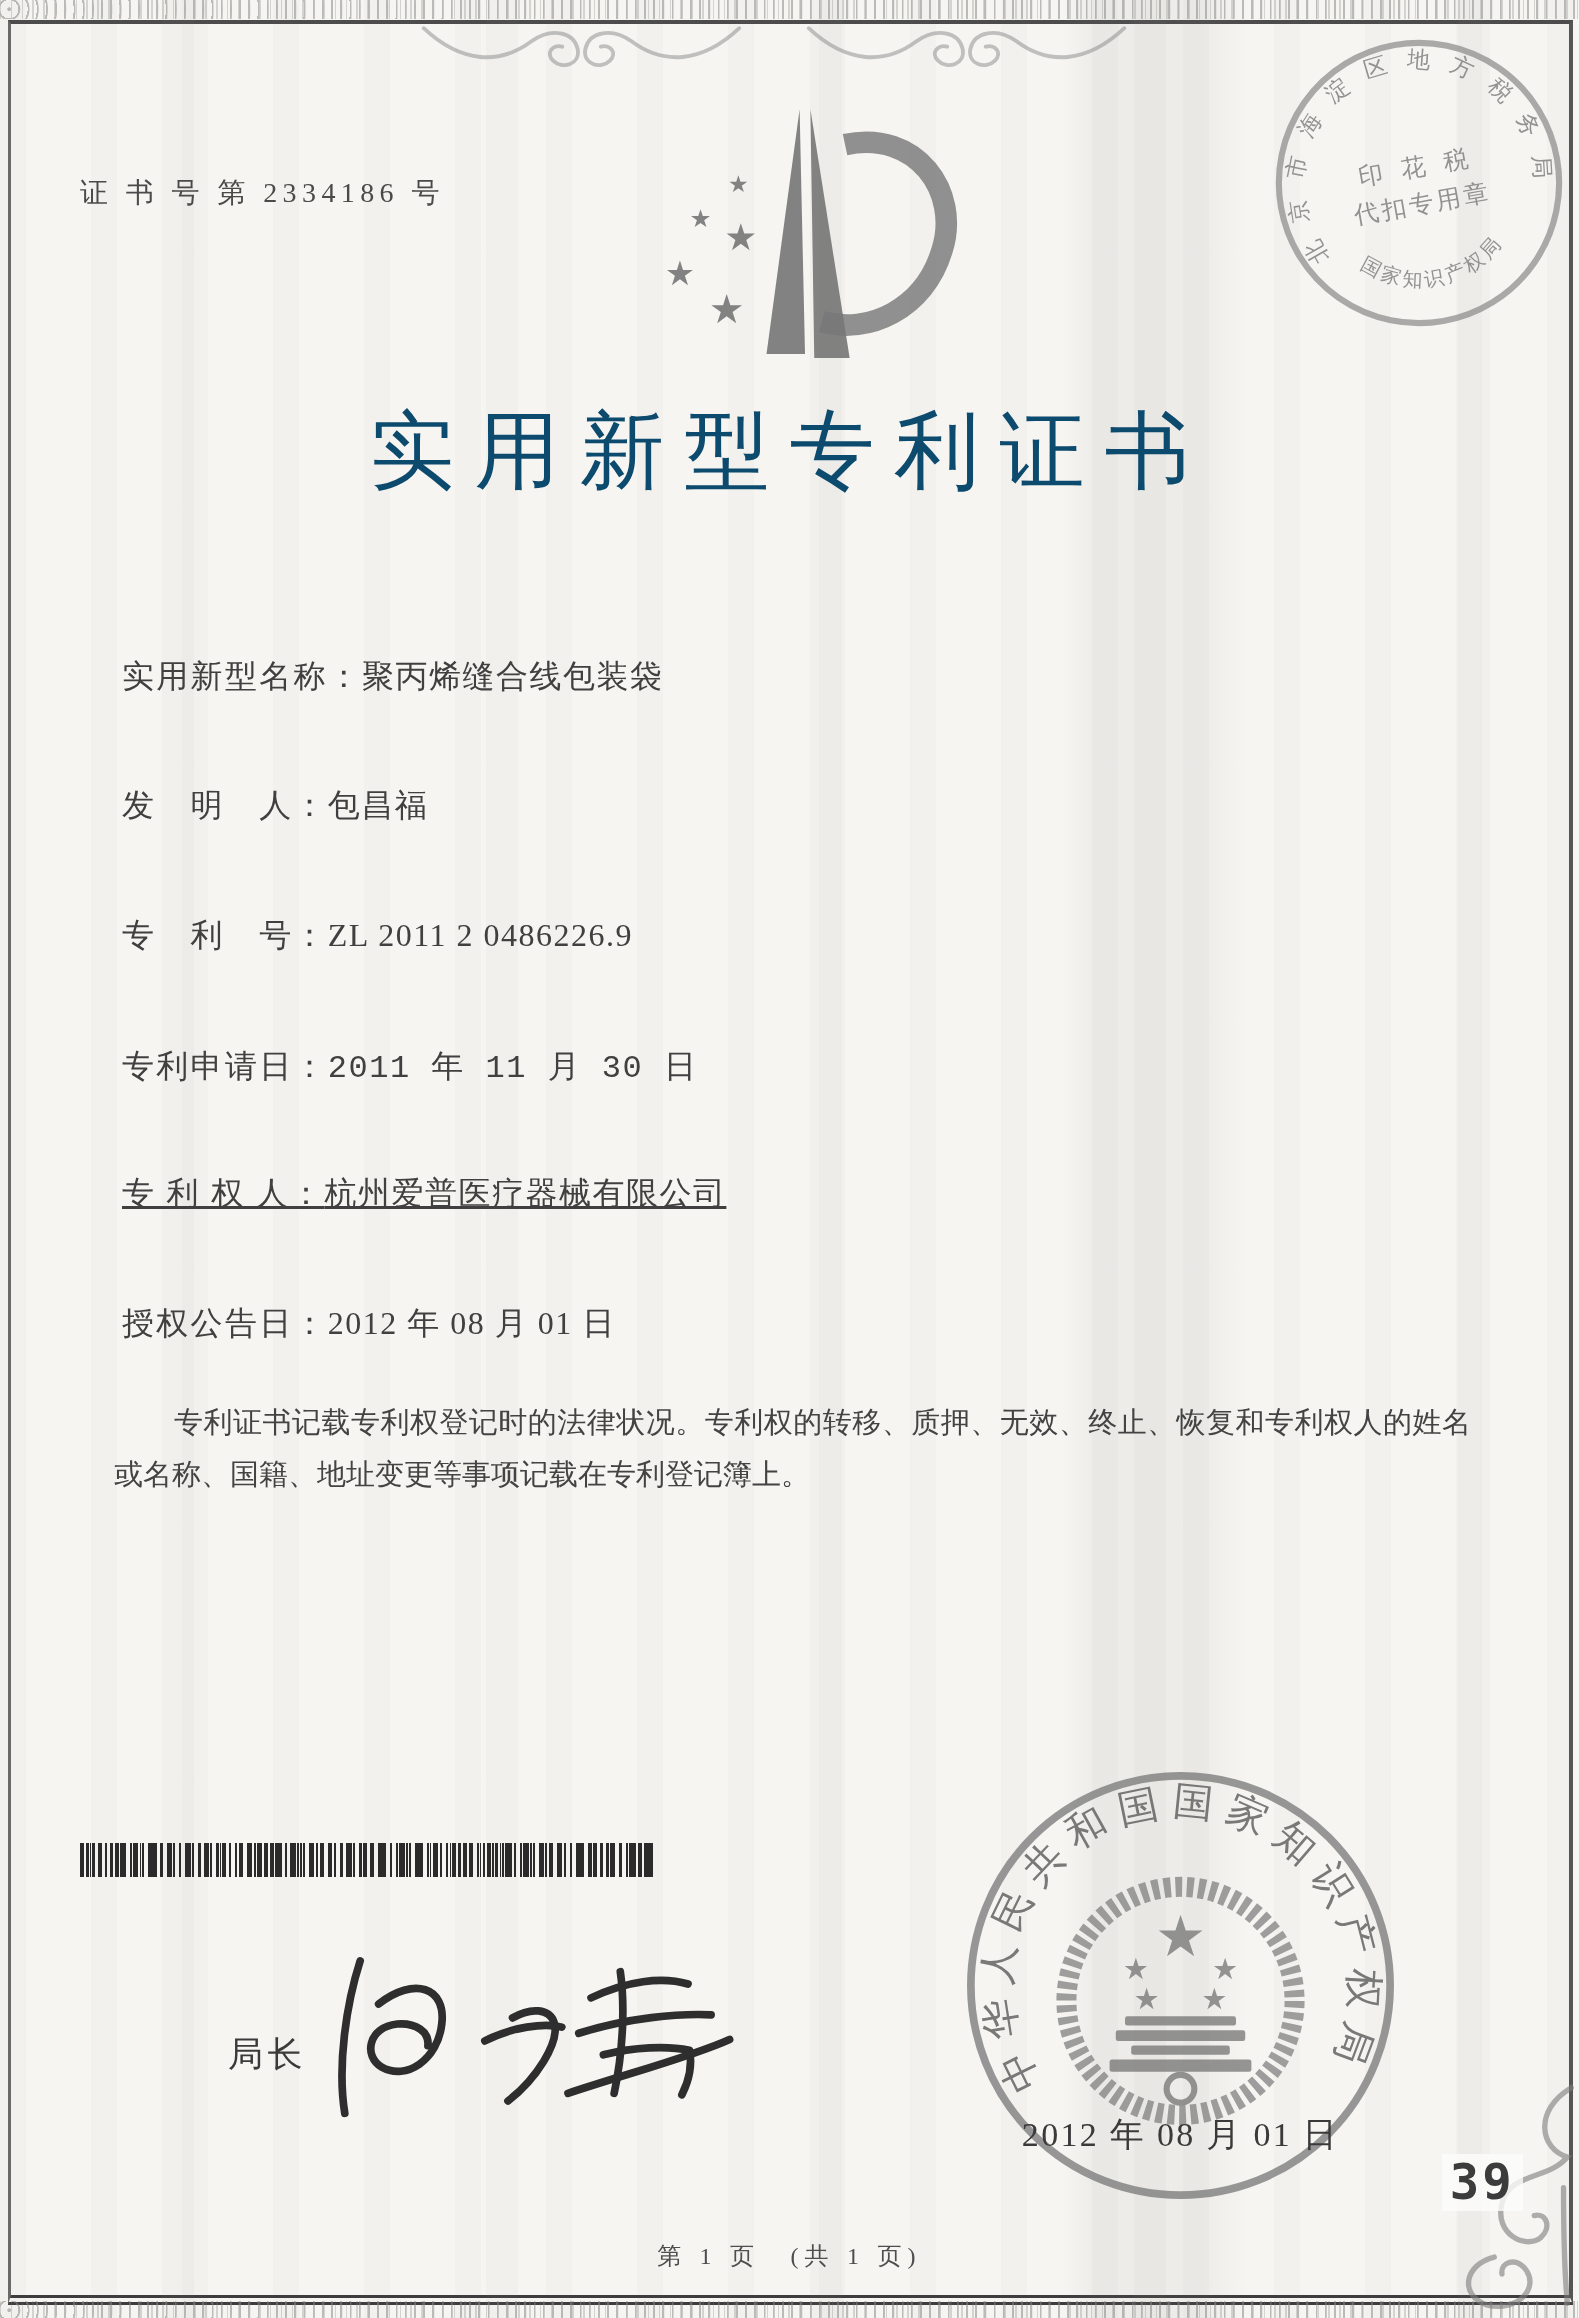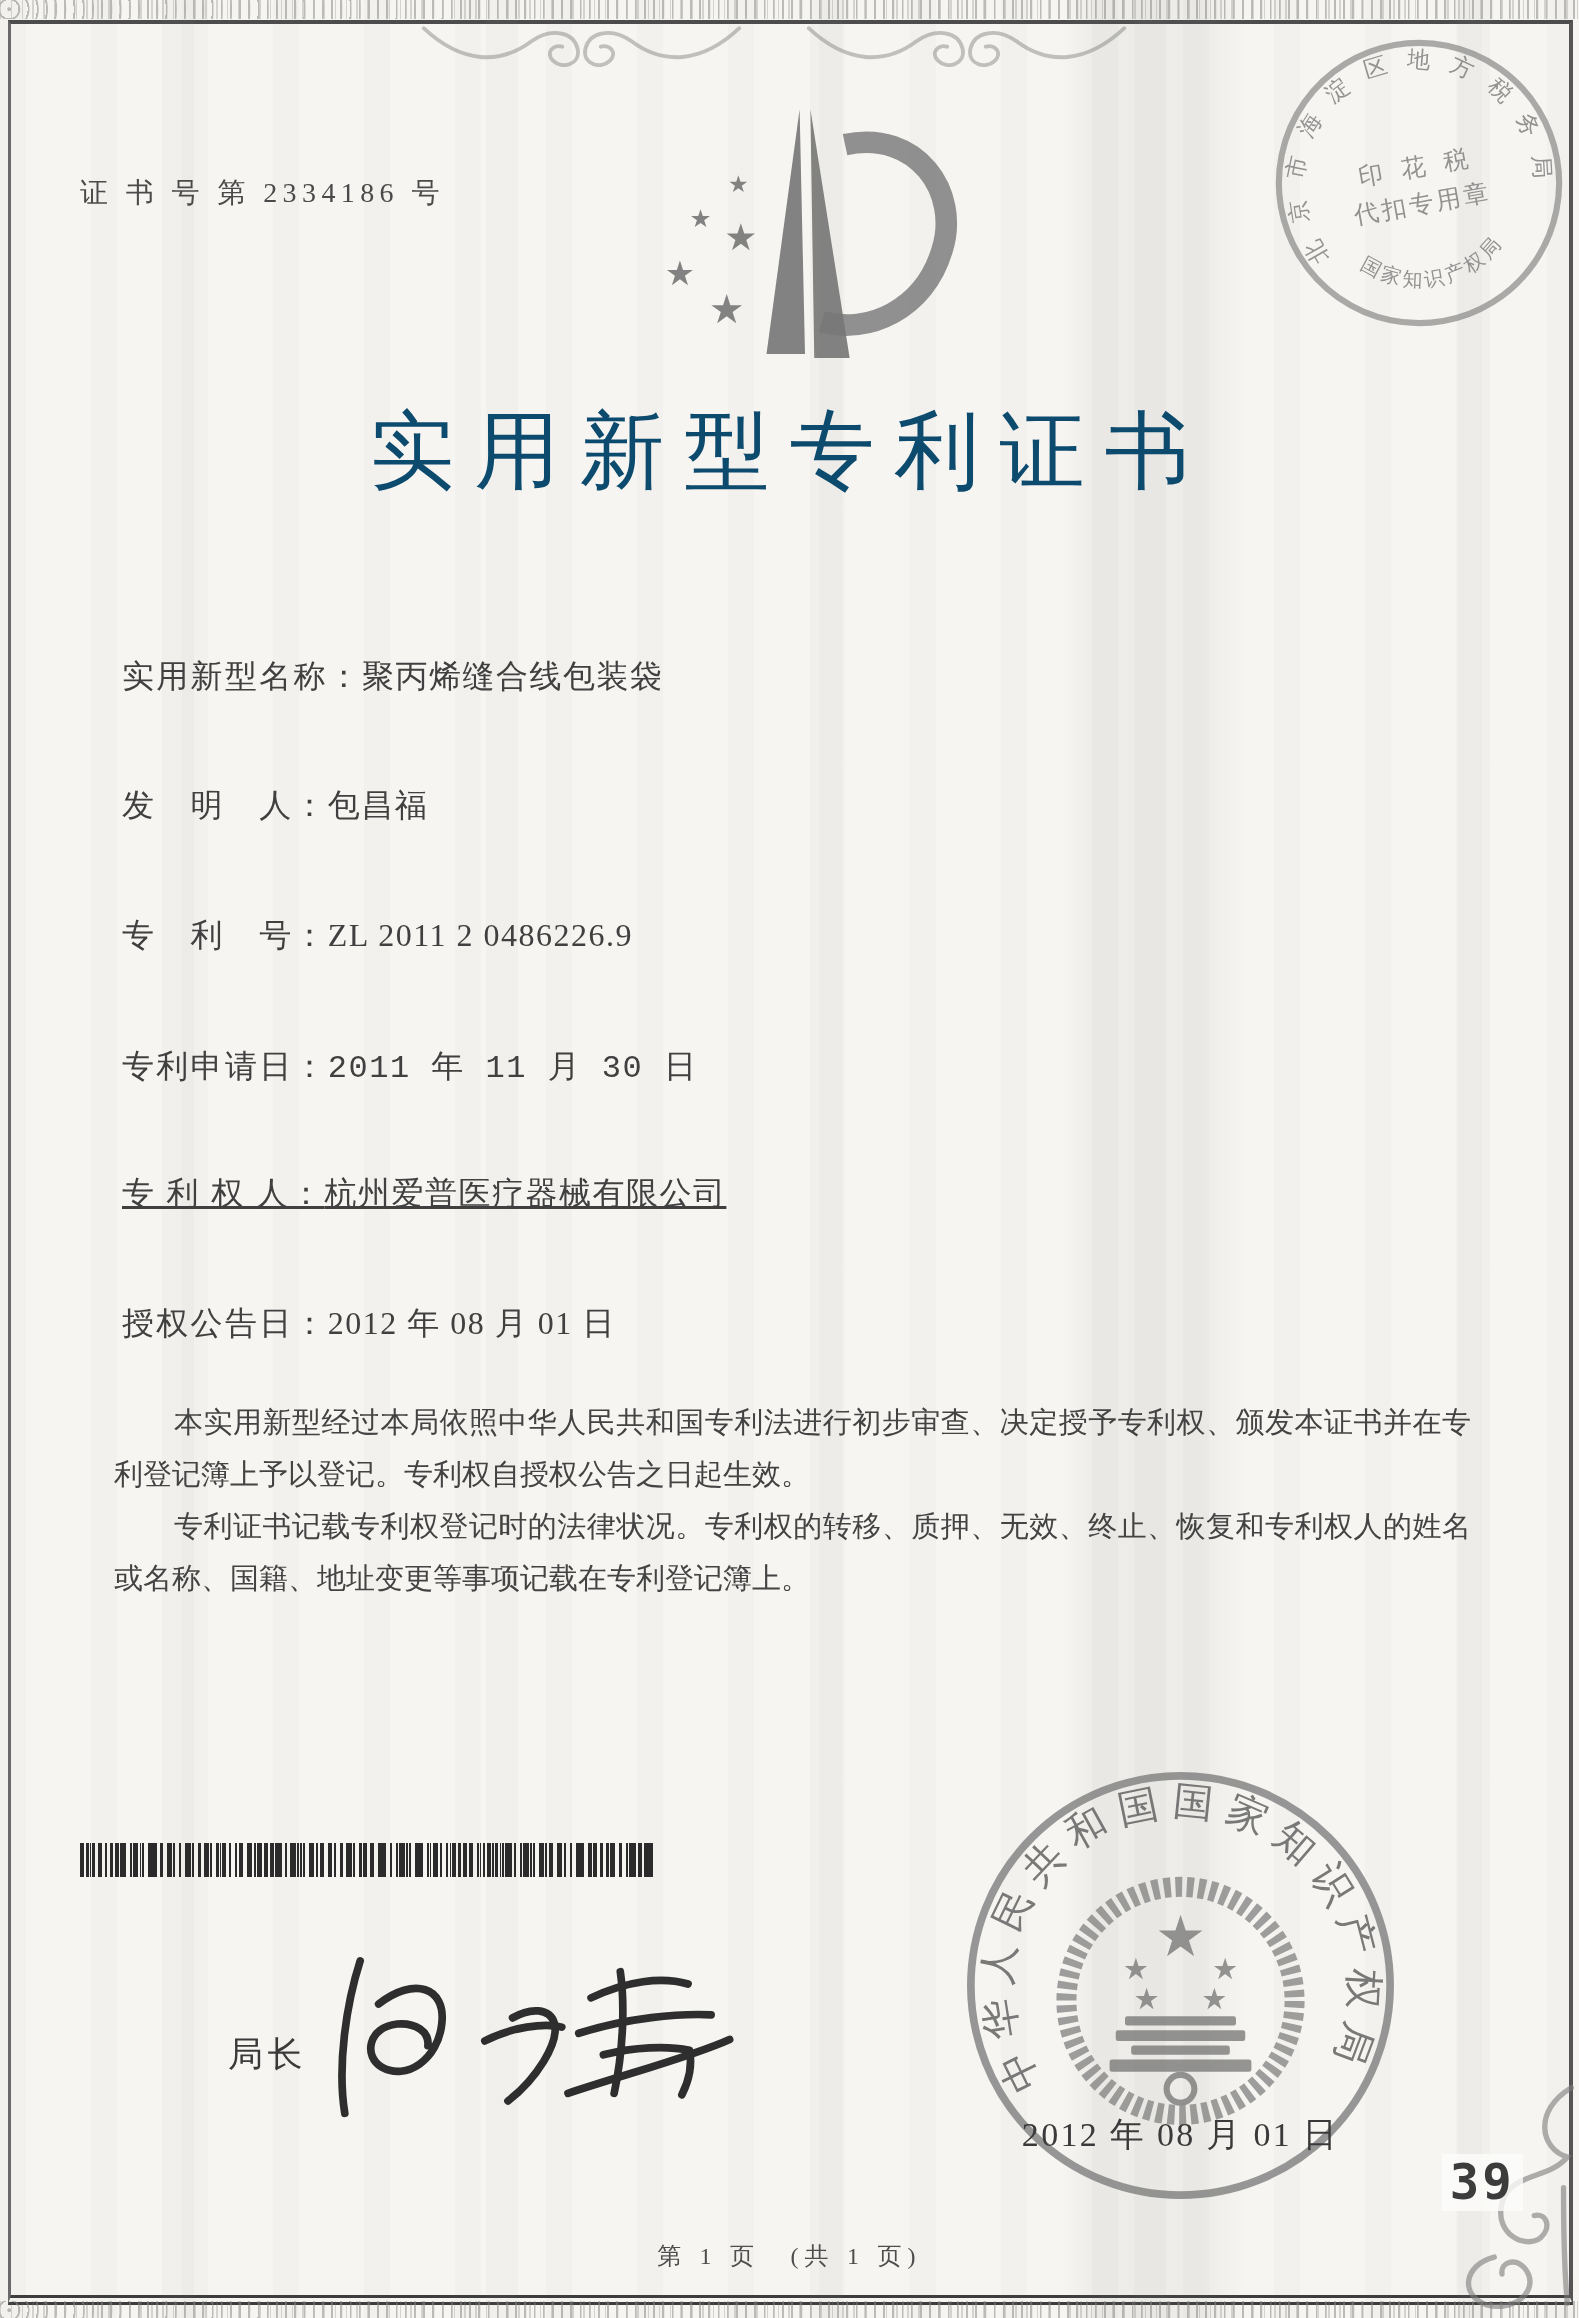"本实用新型经过本局依照中华人民共和国专利法进行初步审查、决定授予专利权、颁发本证" p { html: <p>本实用新型经过本局依照中华人民共和国专利法进行初步审查、决定授予专利权、颁发本证书并在专利登记簿上予以登记。专利权自授权公告之日起生效。</p> -> none }
